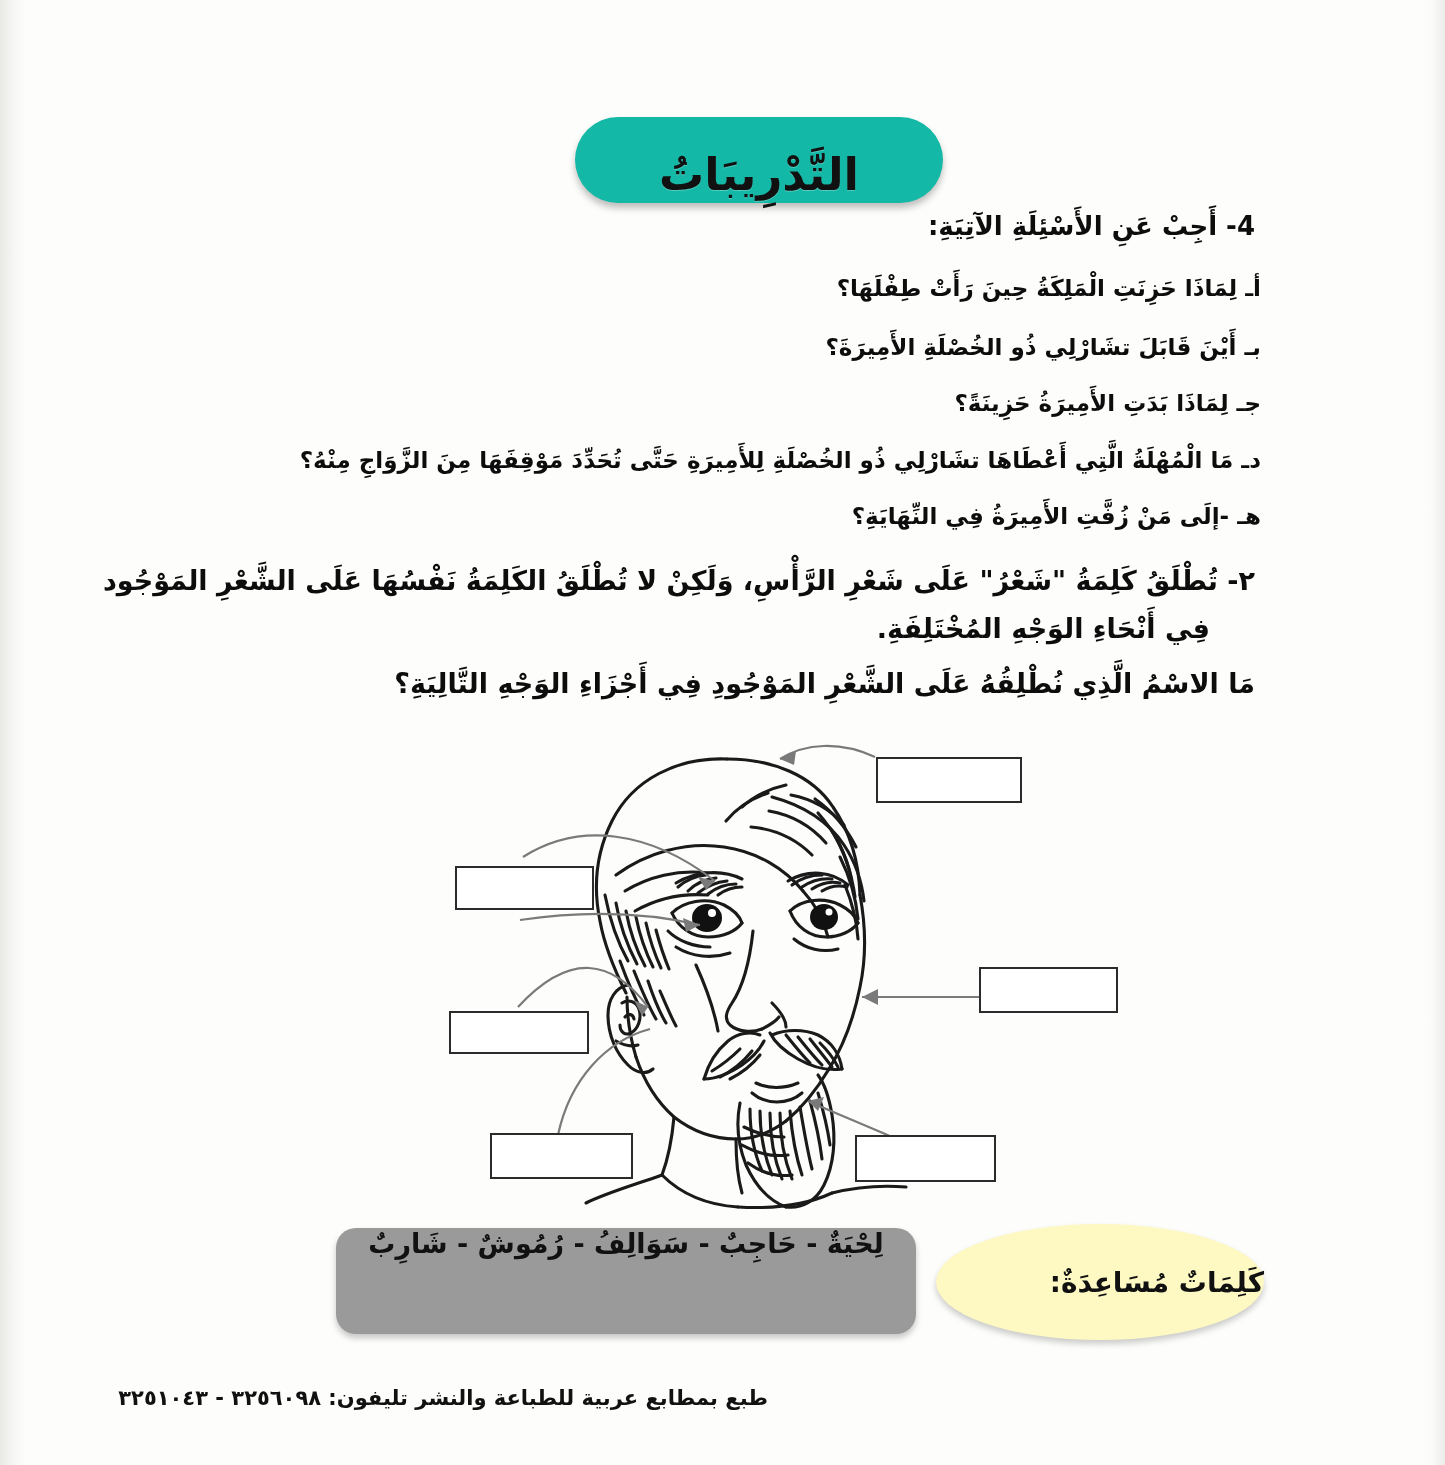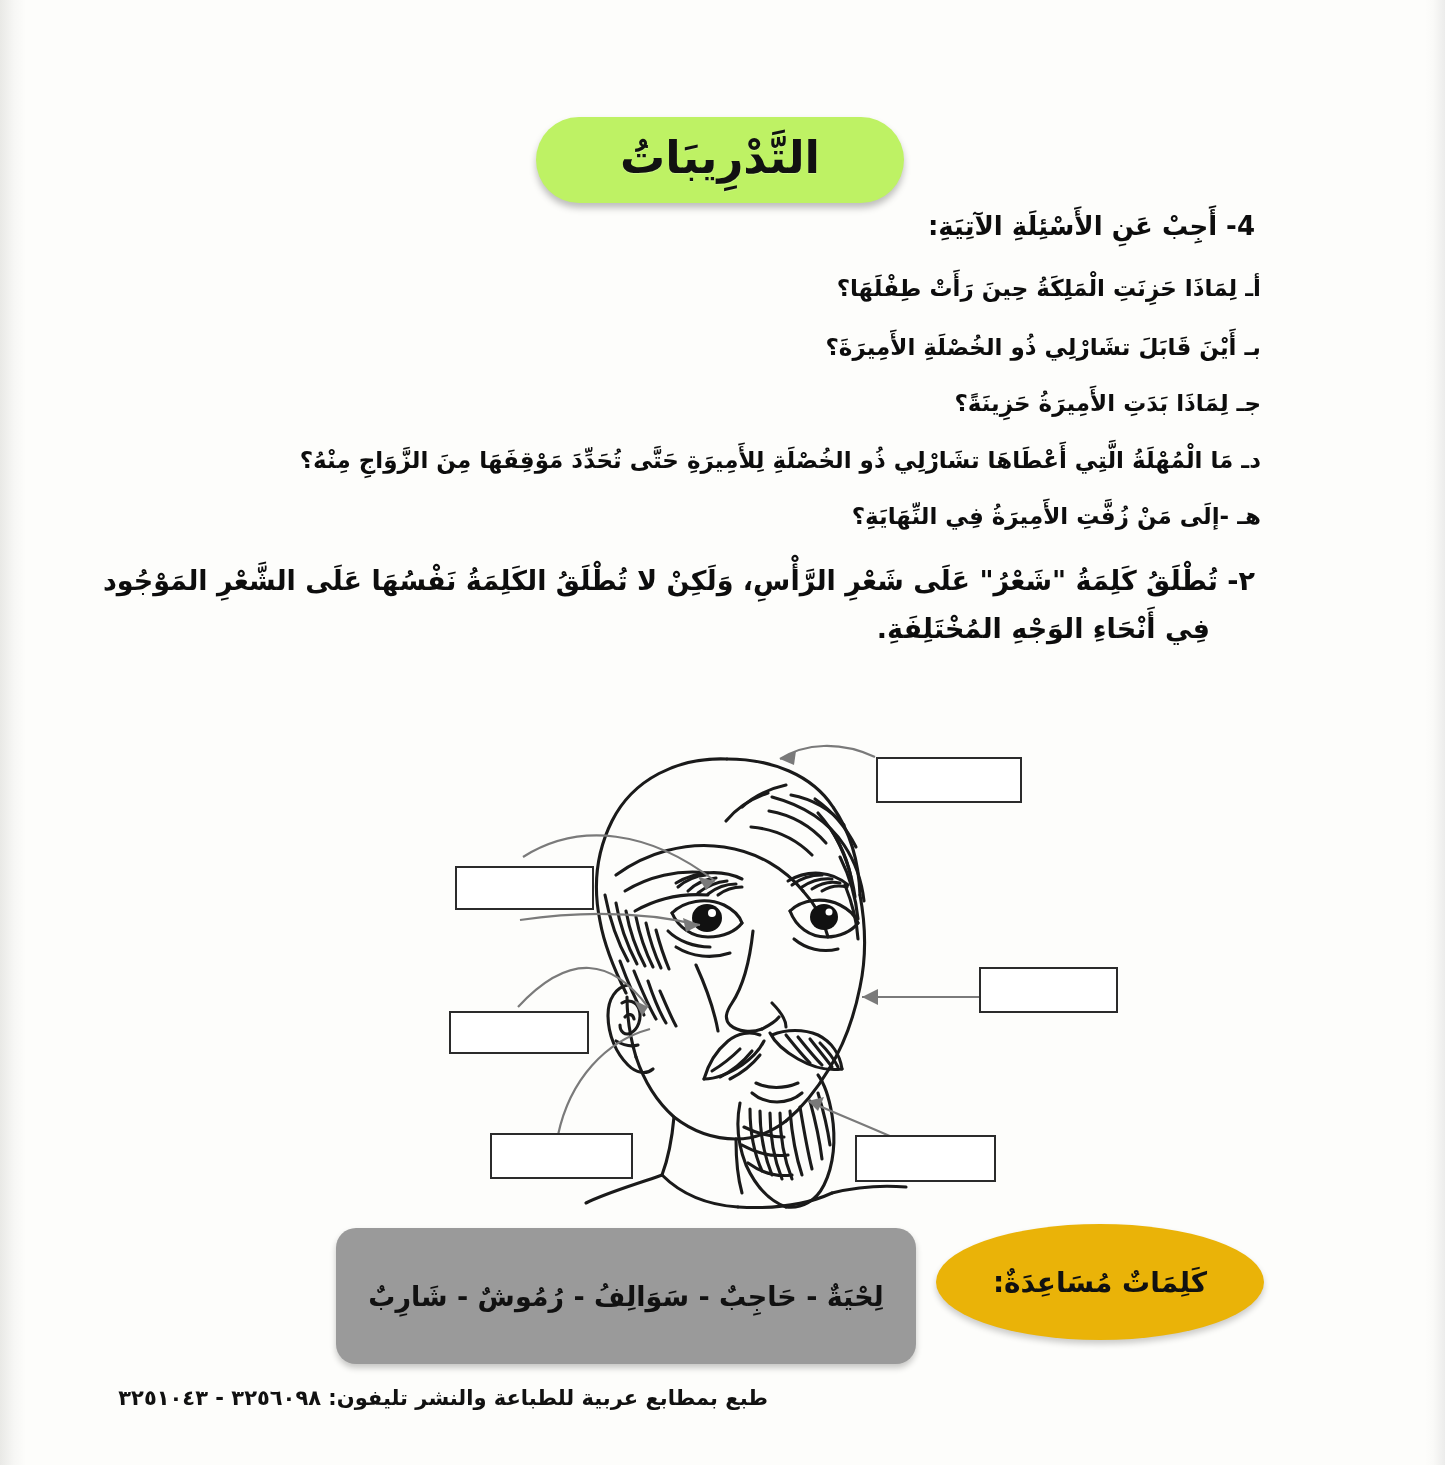"التَّدْرِيبَاتُ" .title-banner { align-items: center -> flex-end; background: #bef264 -> #14b8a6; left: 536px -> 575px }
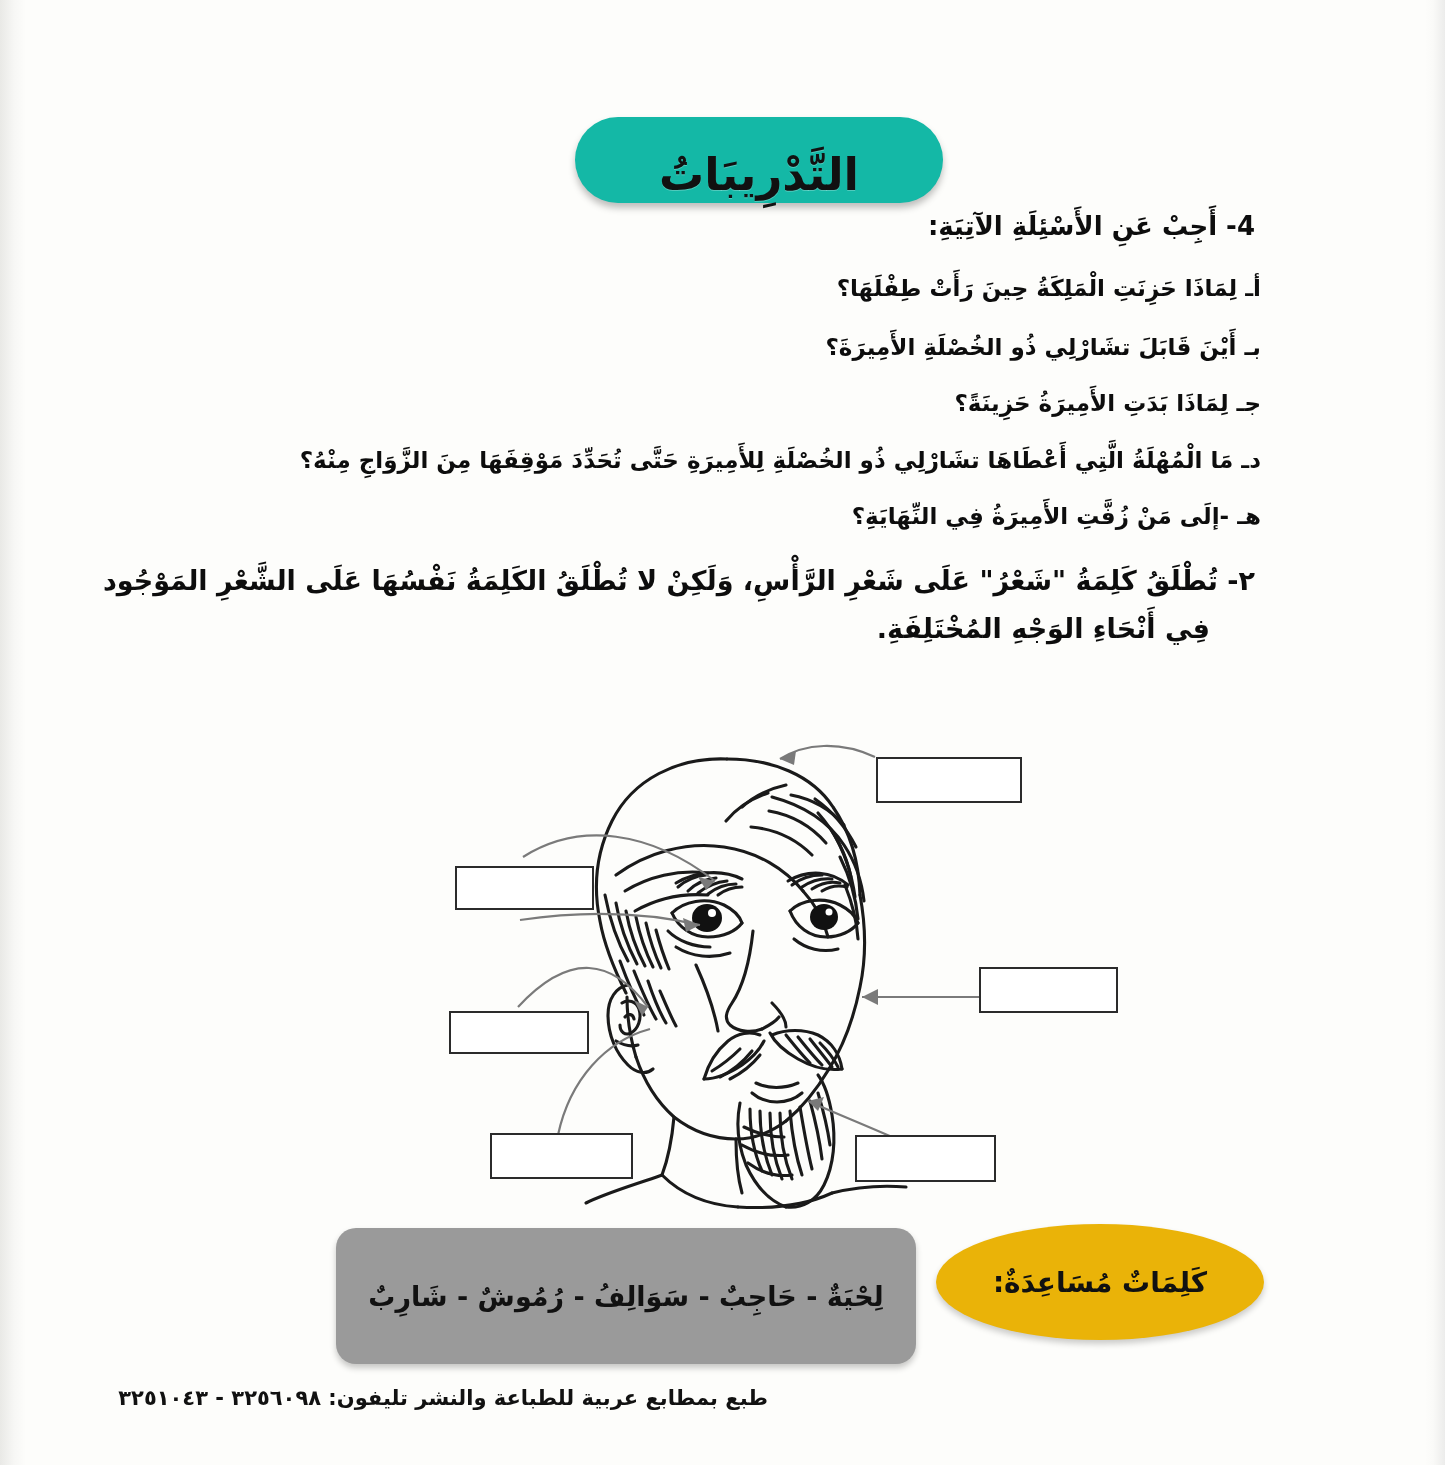"مَا الاسْمُ الَّذِي نُطْلِقُهُ عَلَى" div.q-line { html: none -> <div>مَا الاسْمُ الَّذِي نُطْلِقُهُ عَلَى الشَّعْرِ المَوْجُودِ فِي أَجْزَاءِ الوَجْهِ التَّالِيَةِ؟</div> }
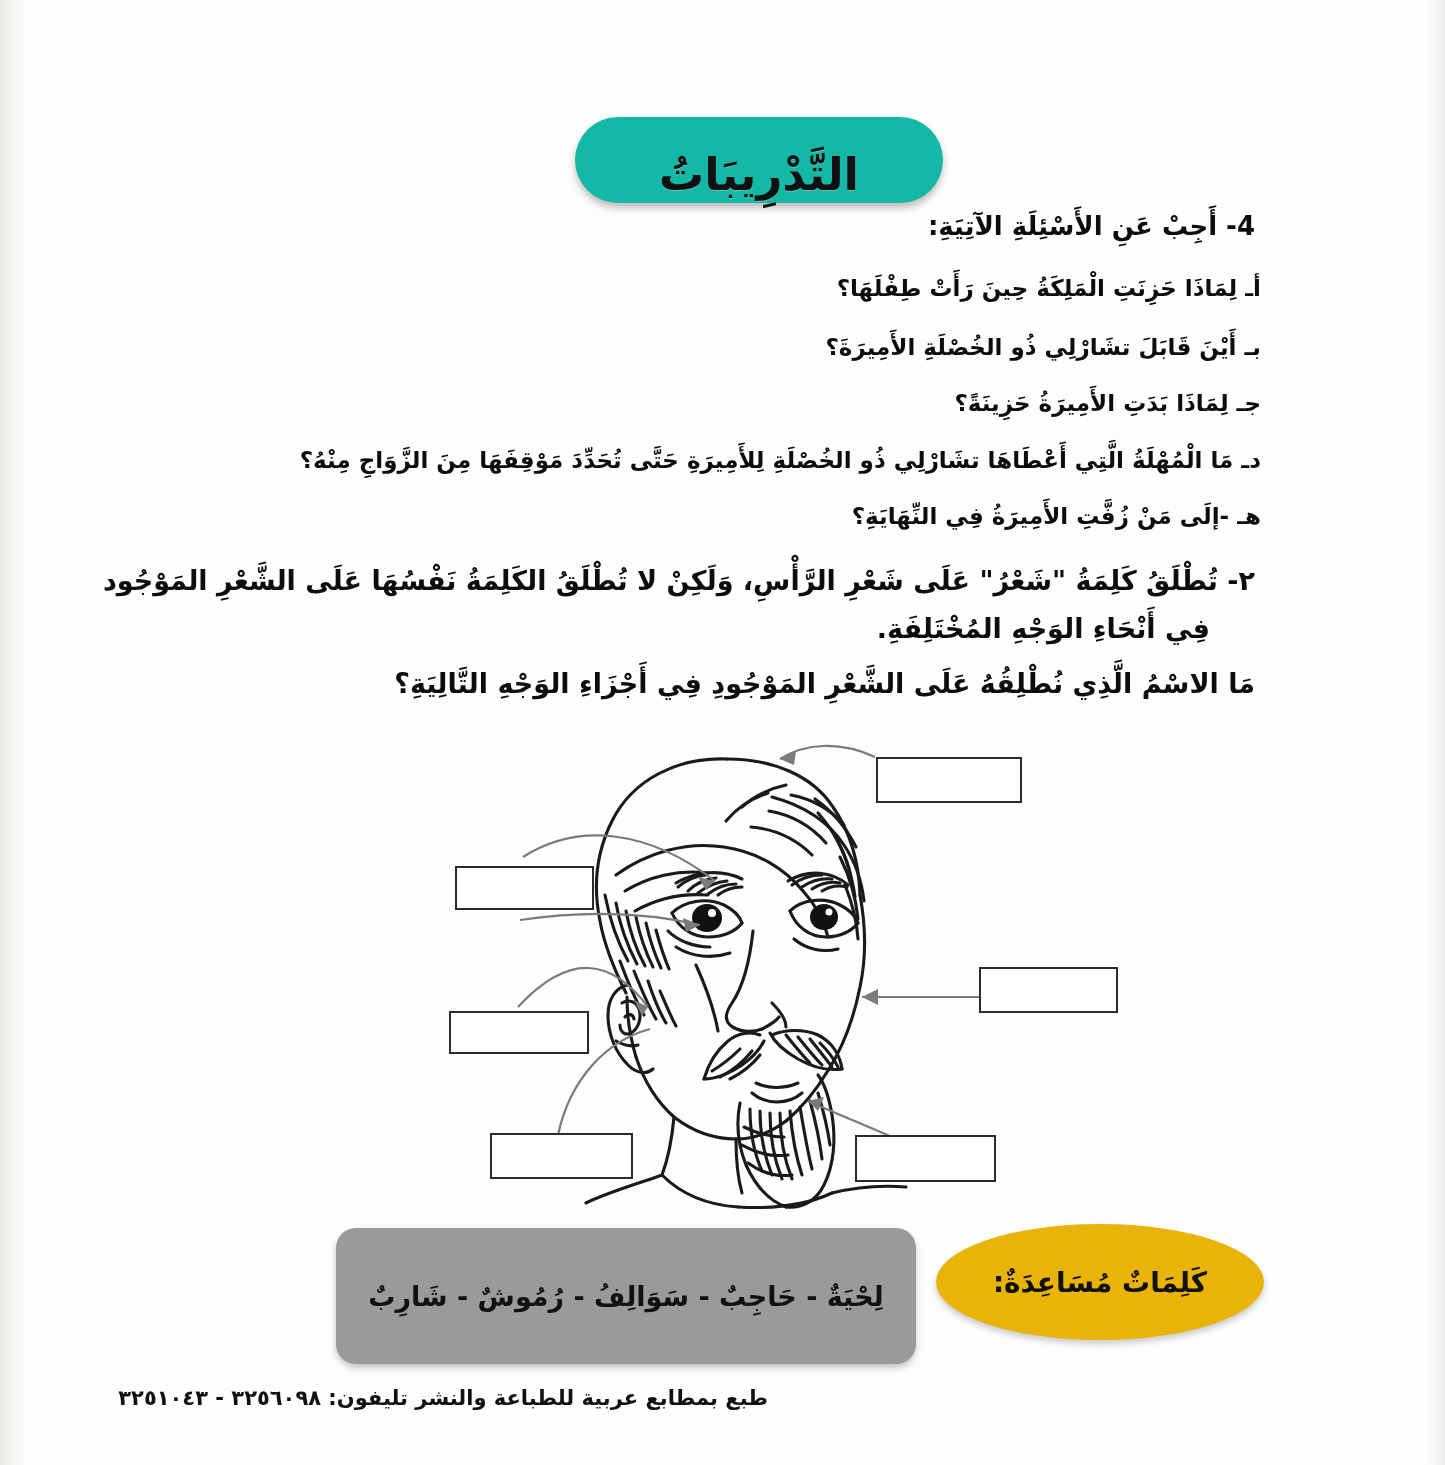"لِحْيَةٌ - حَاجِبٌ - سَوَالِفُ" .help-bar { align-items: center -> none; height: 136px -> 106px }
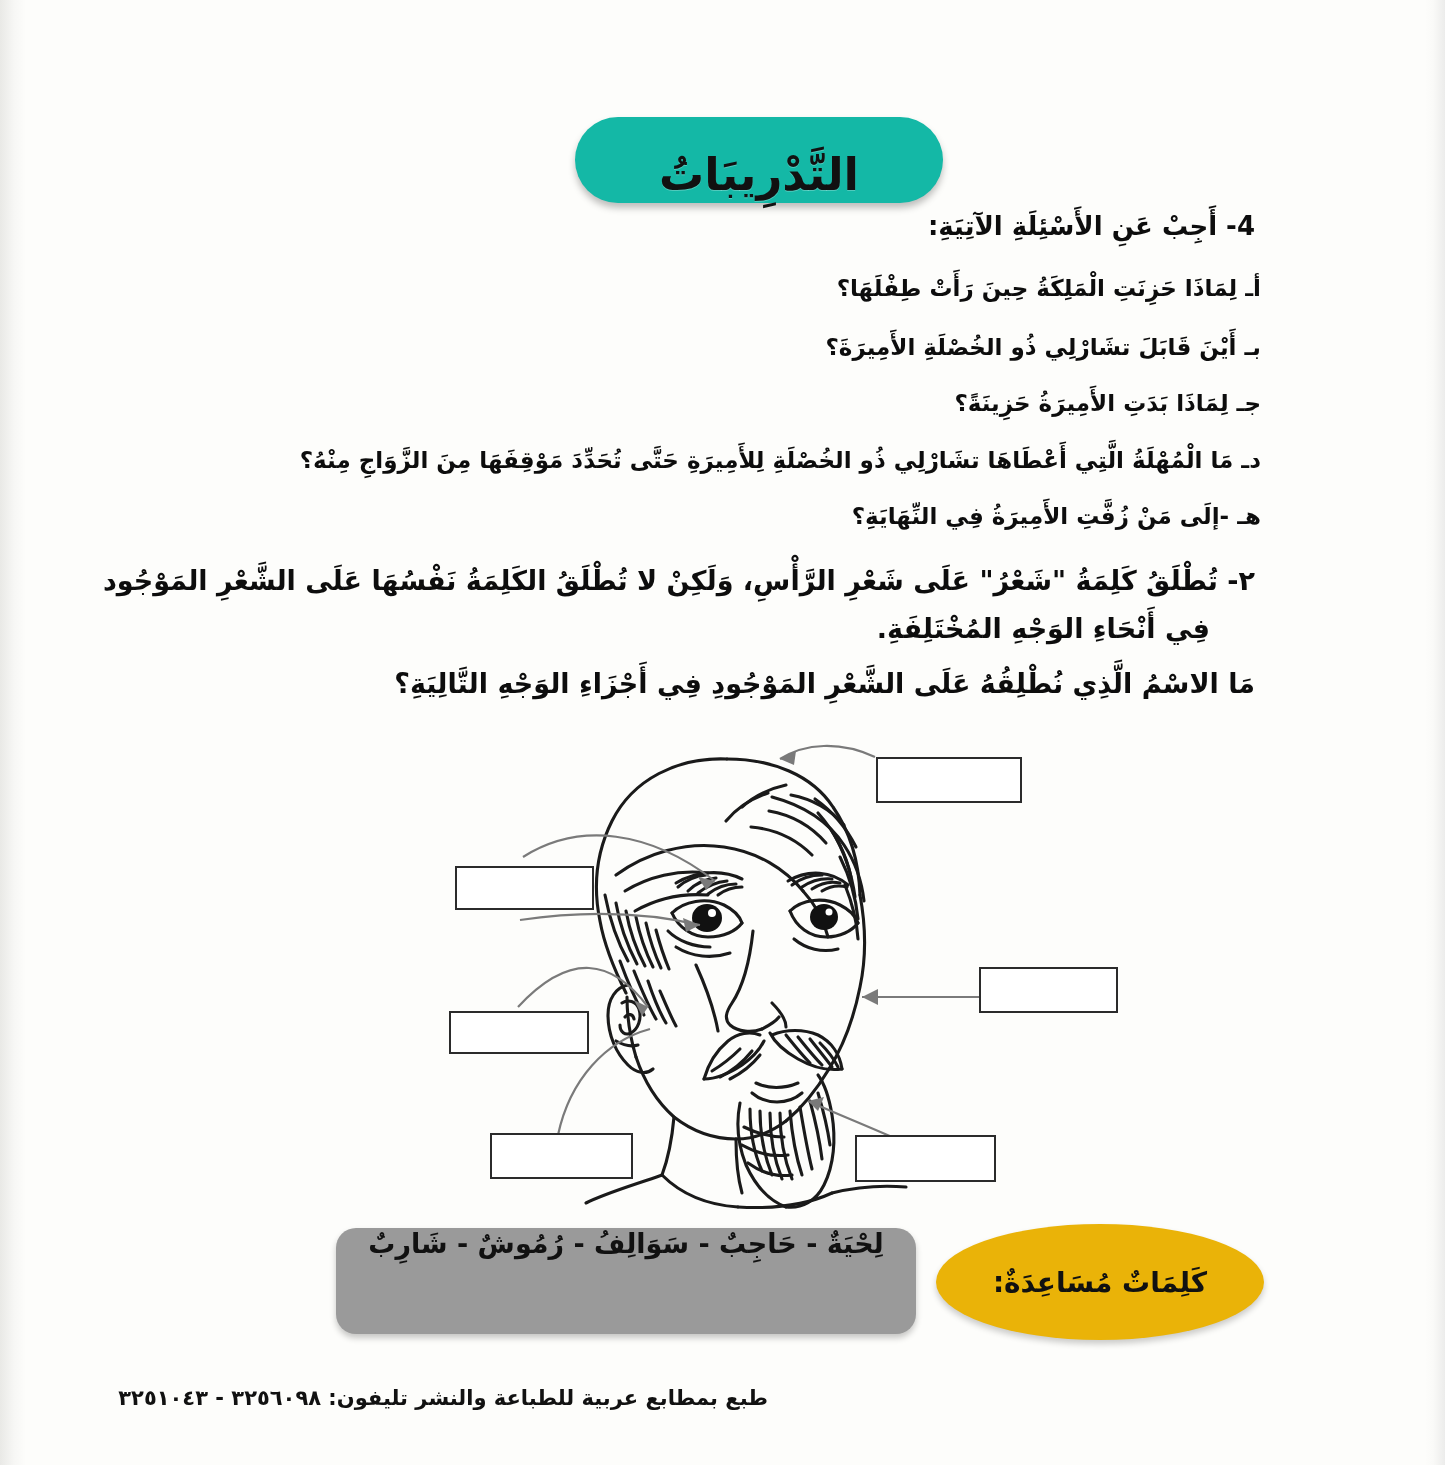"كَلِمَاتٌ مُسَاعِدَةٌ:" .help-oval { background: #eab308 -> #fef9c3; justify-content: center -> none }
